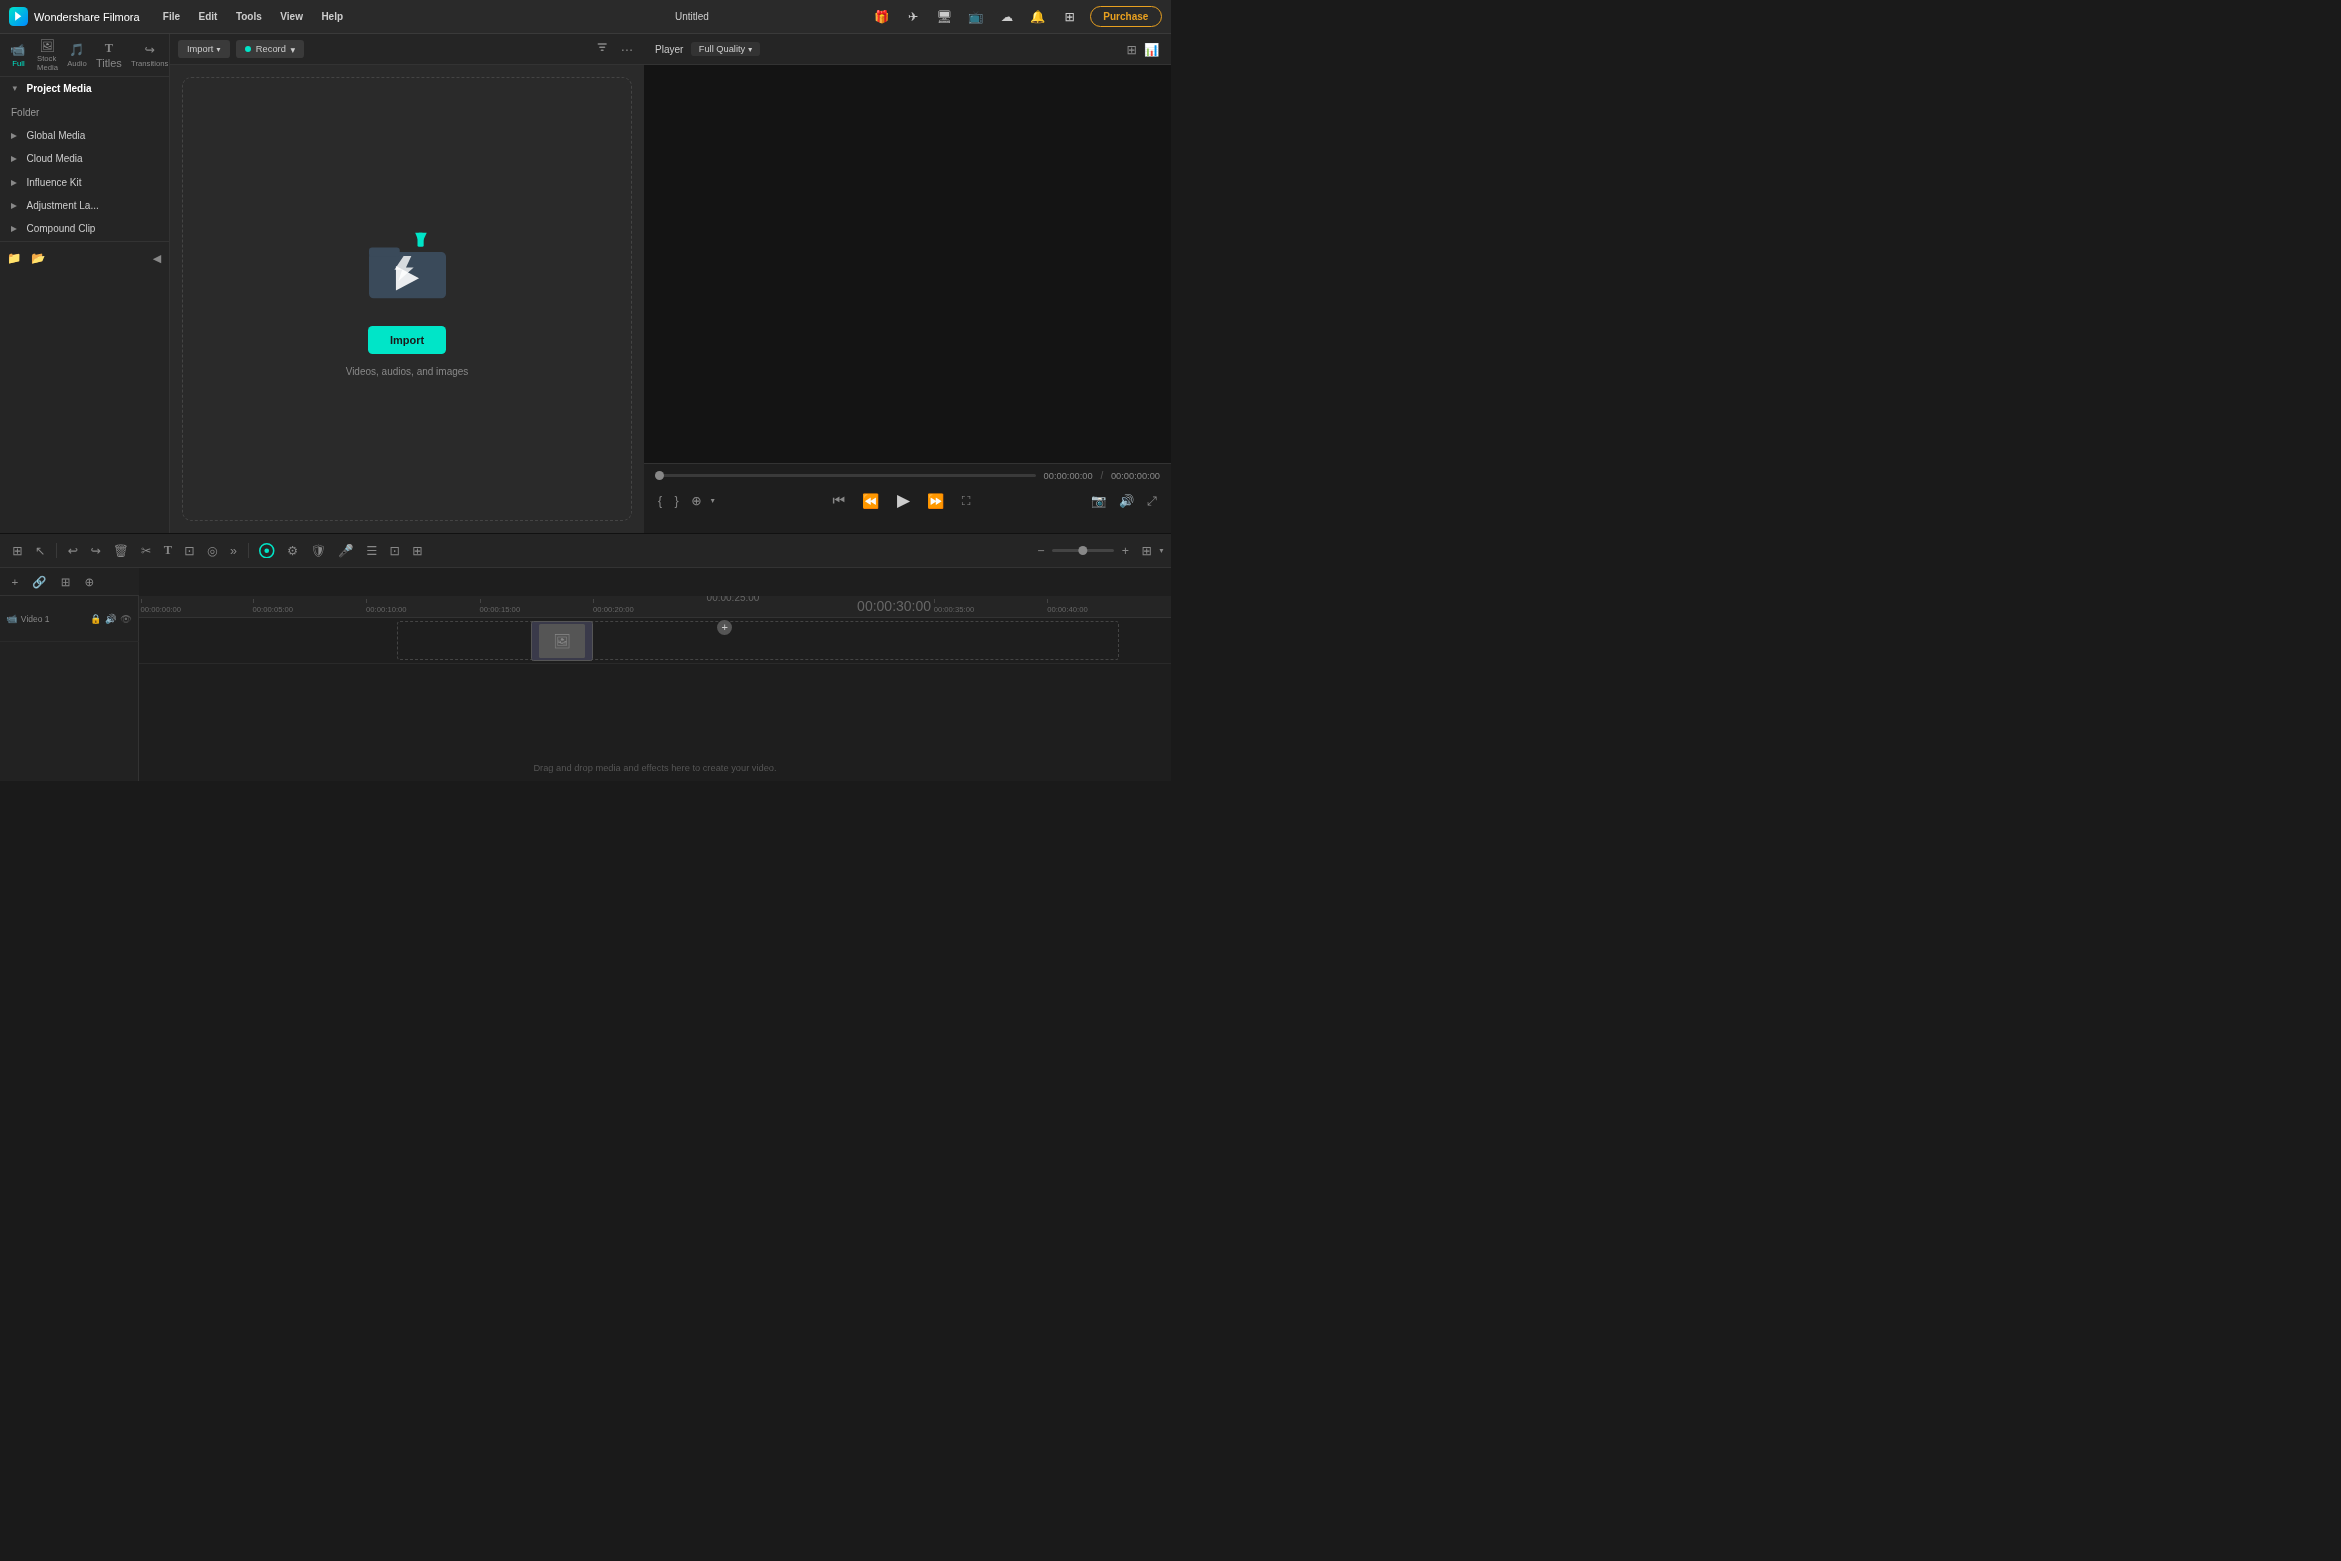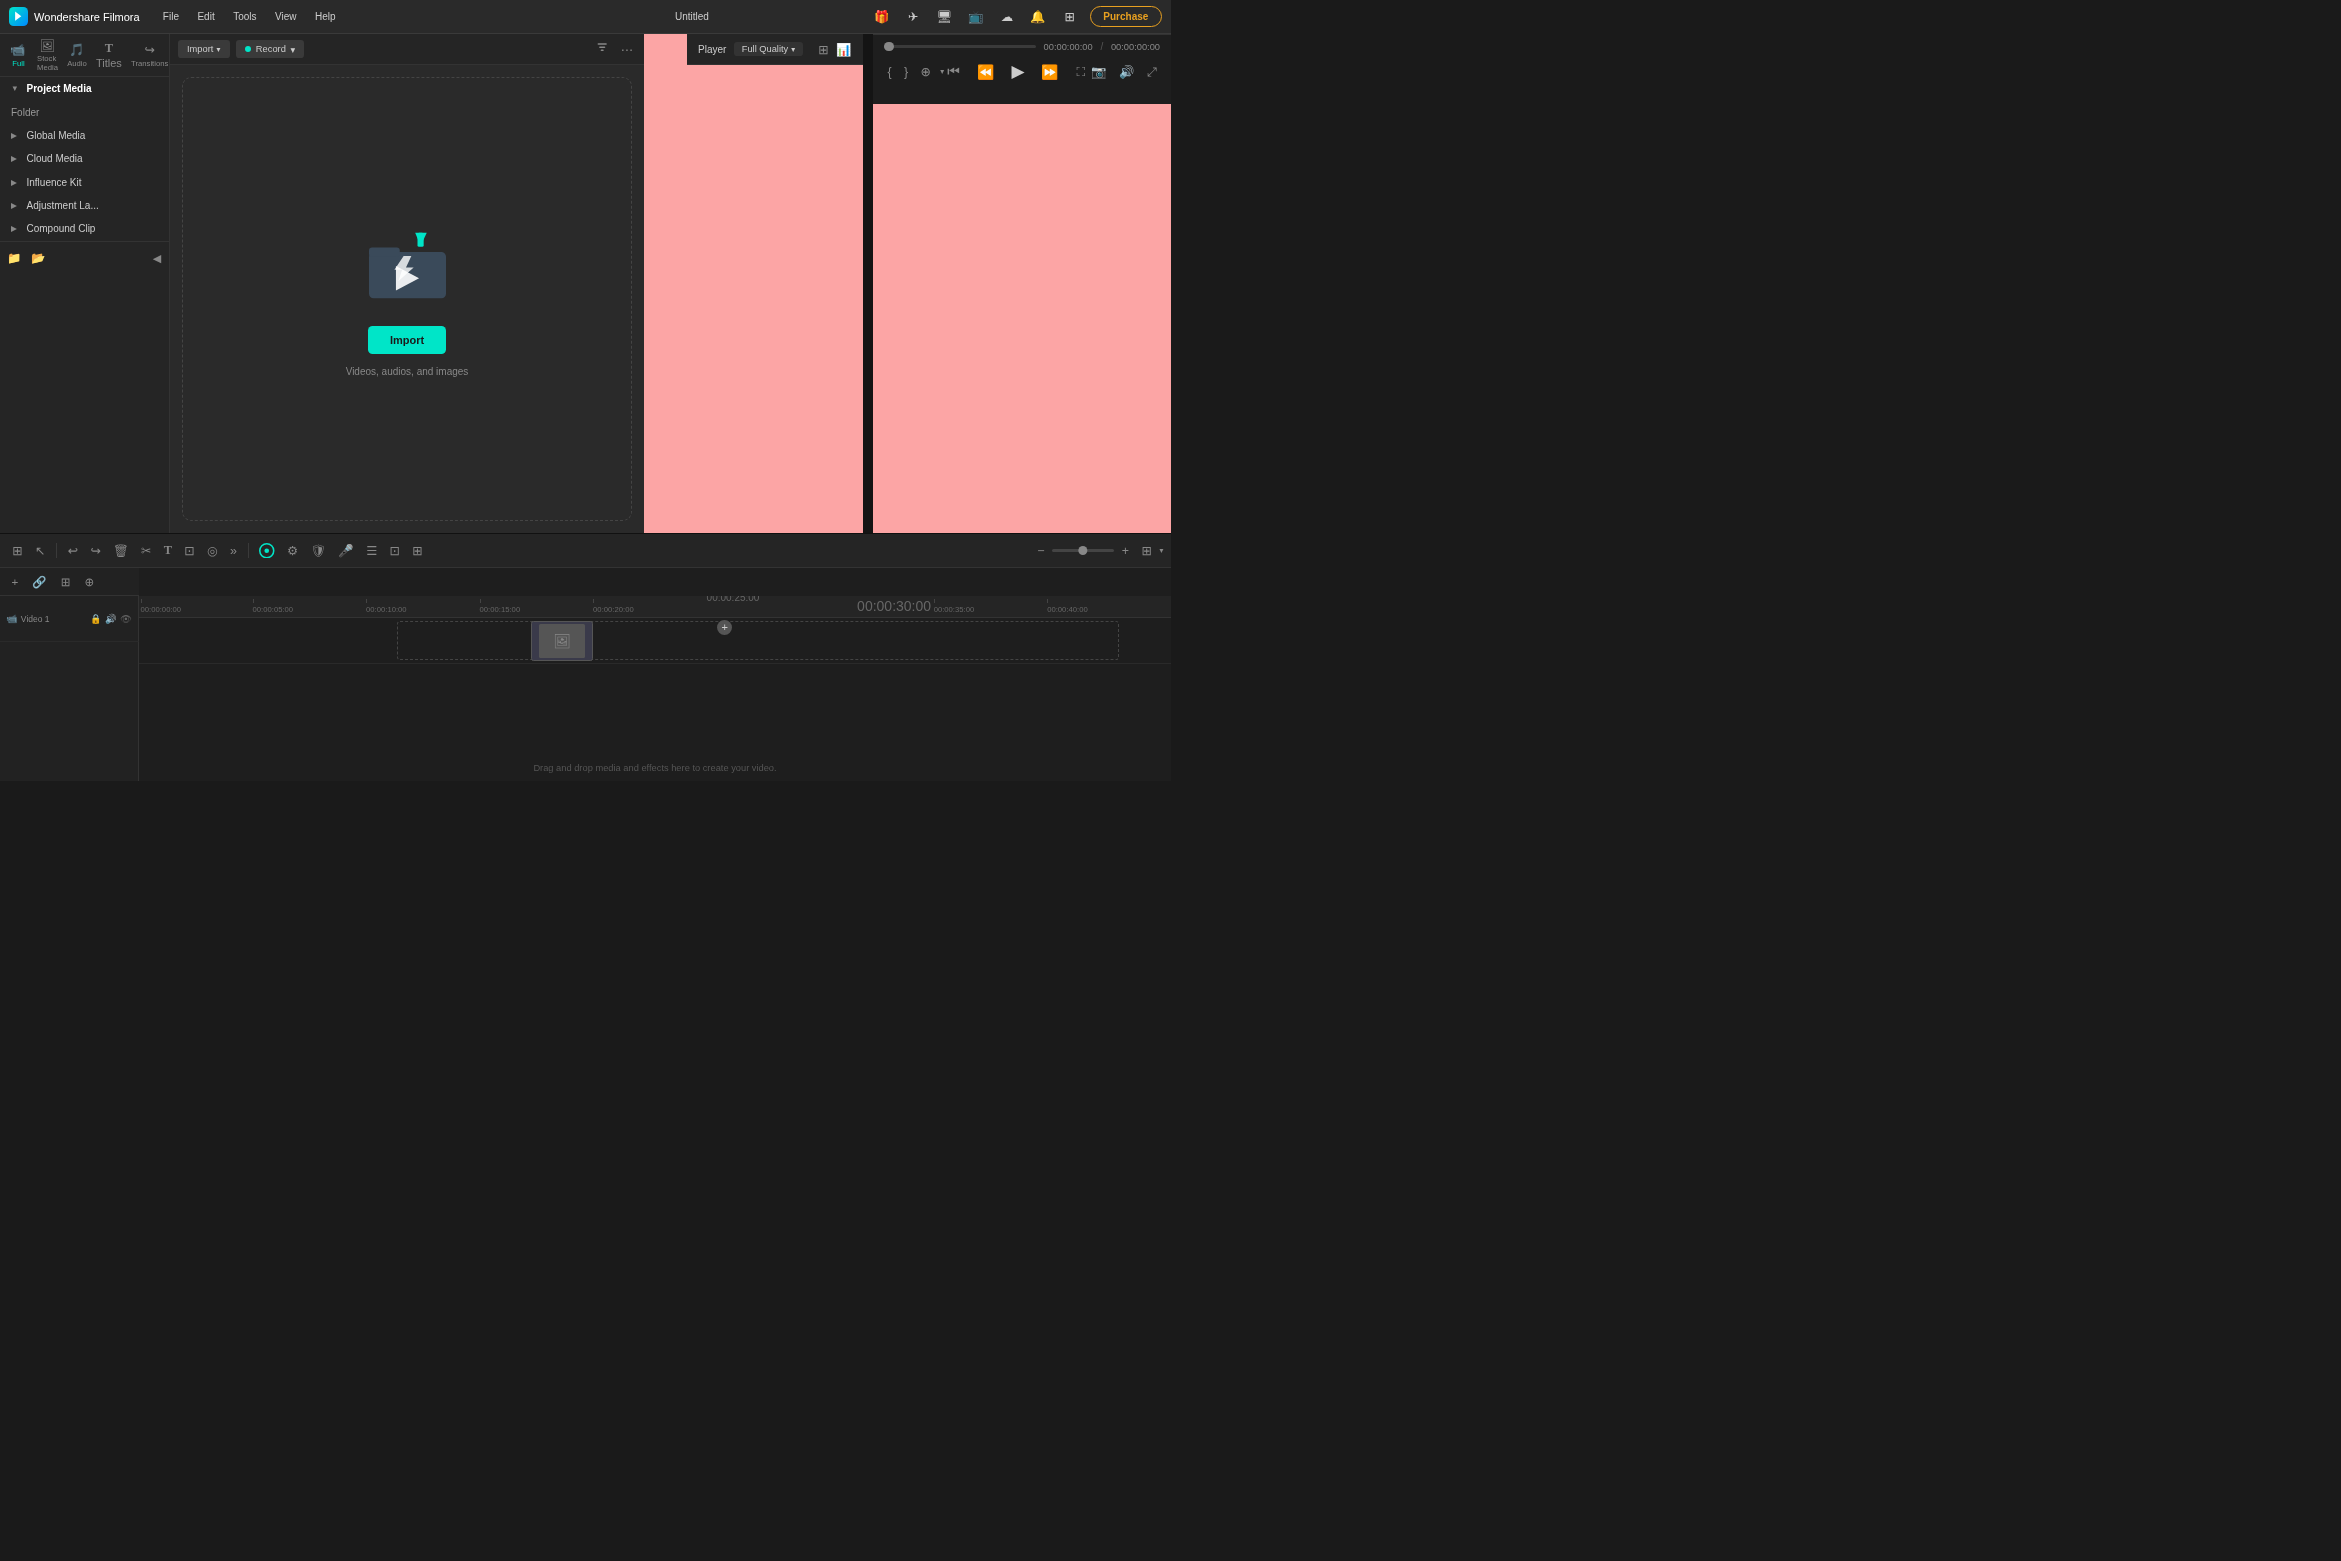"File" #menubar .menu-item { font-weight: none -> bold }
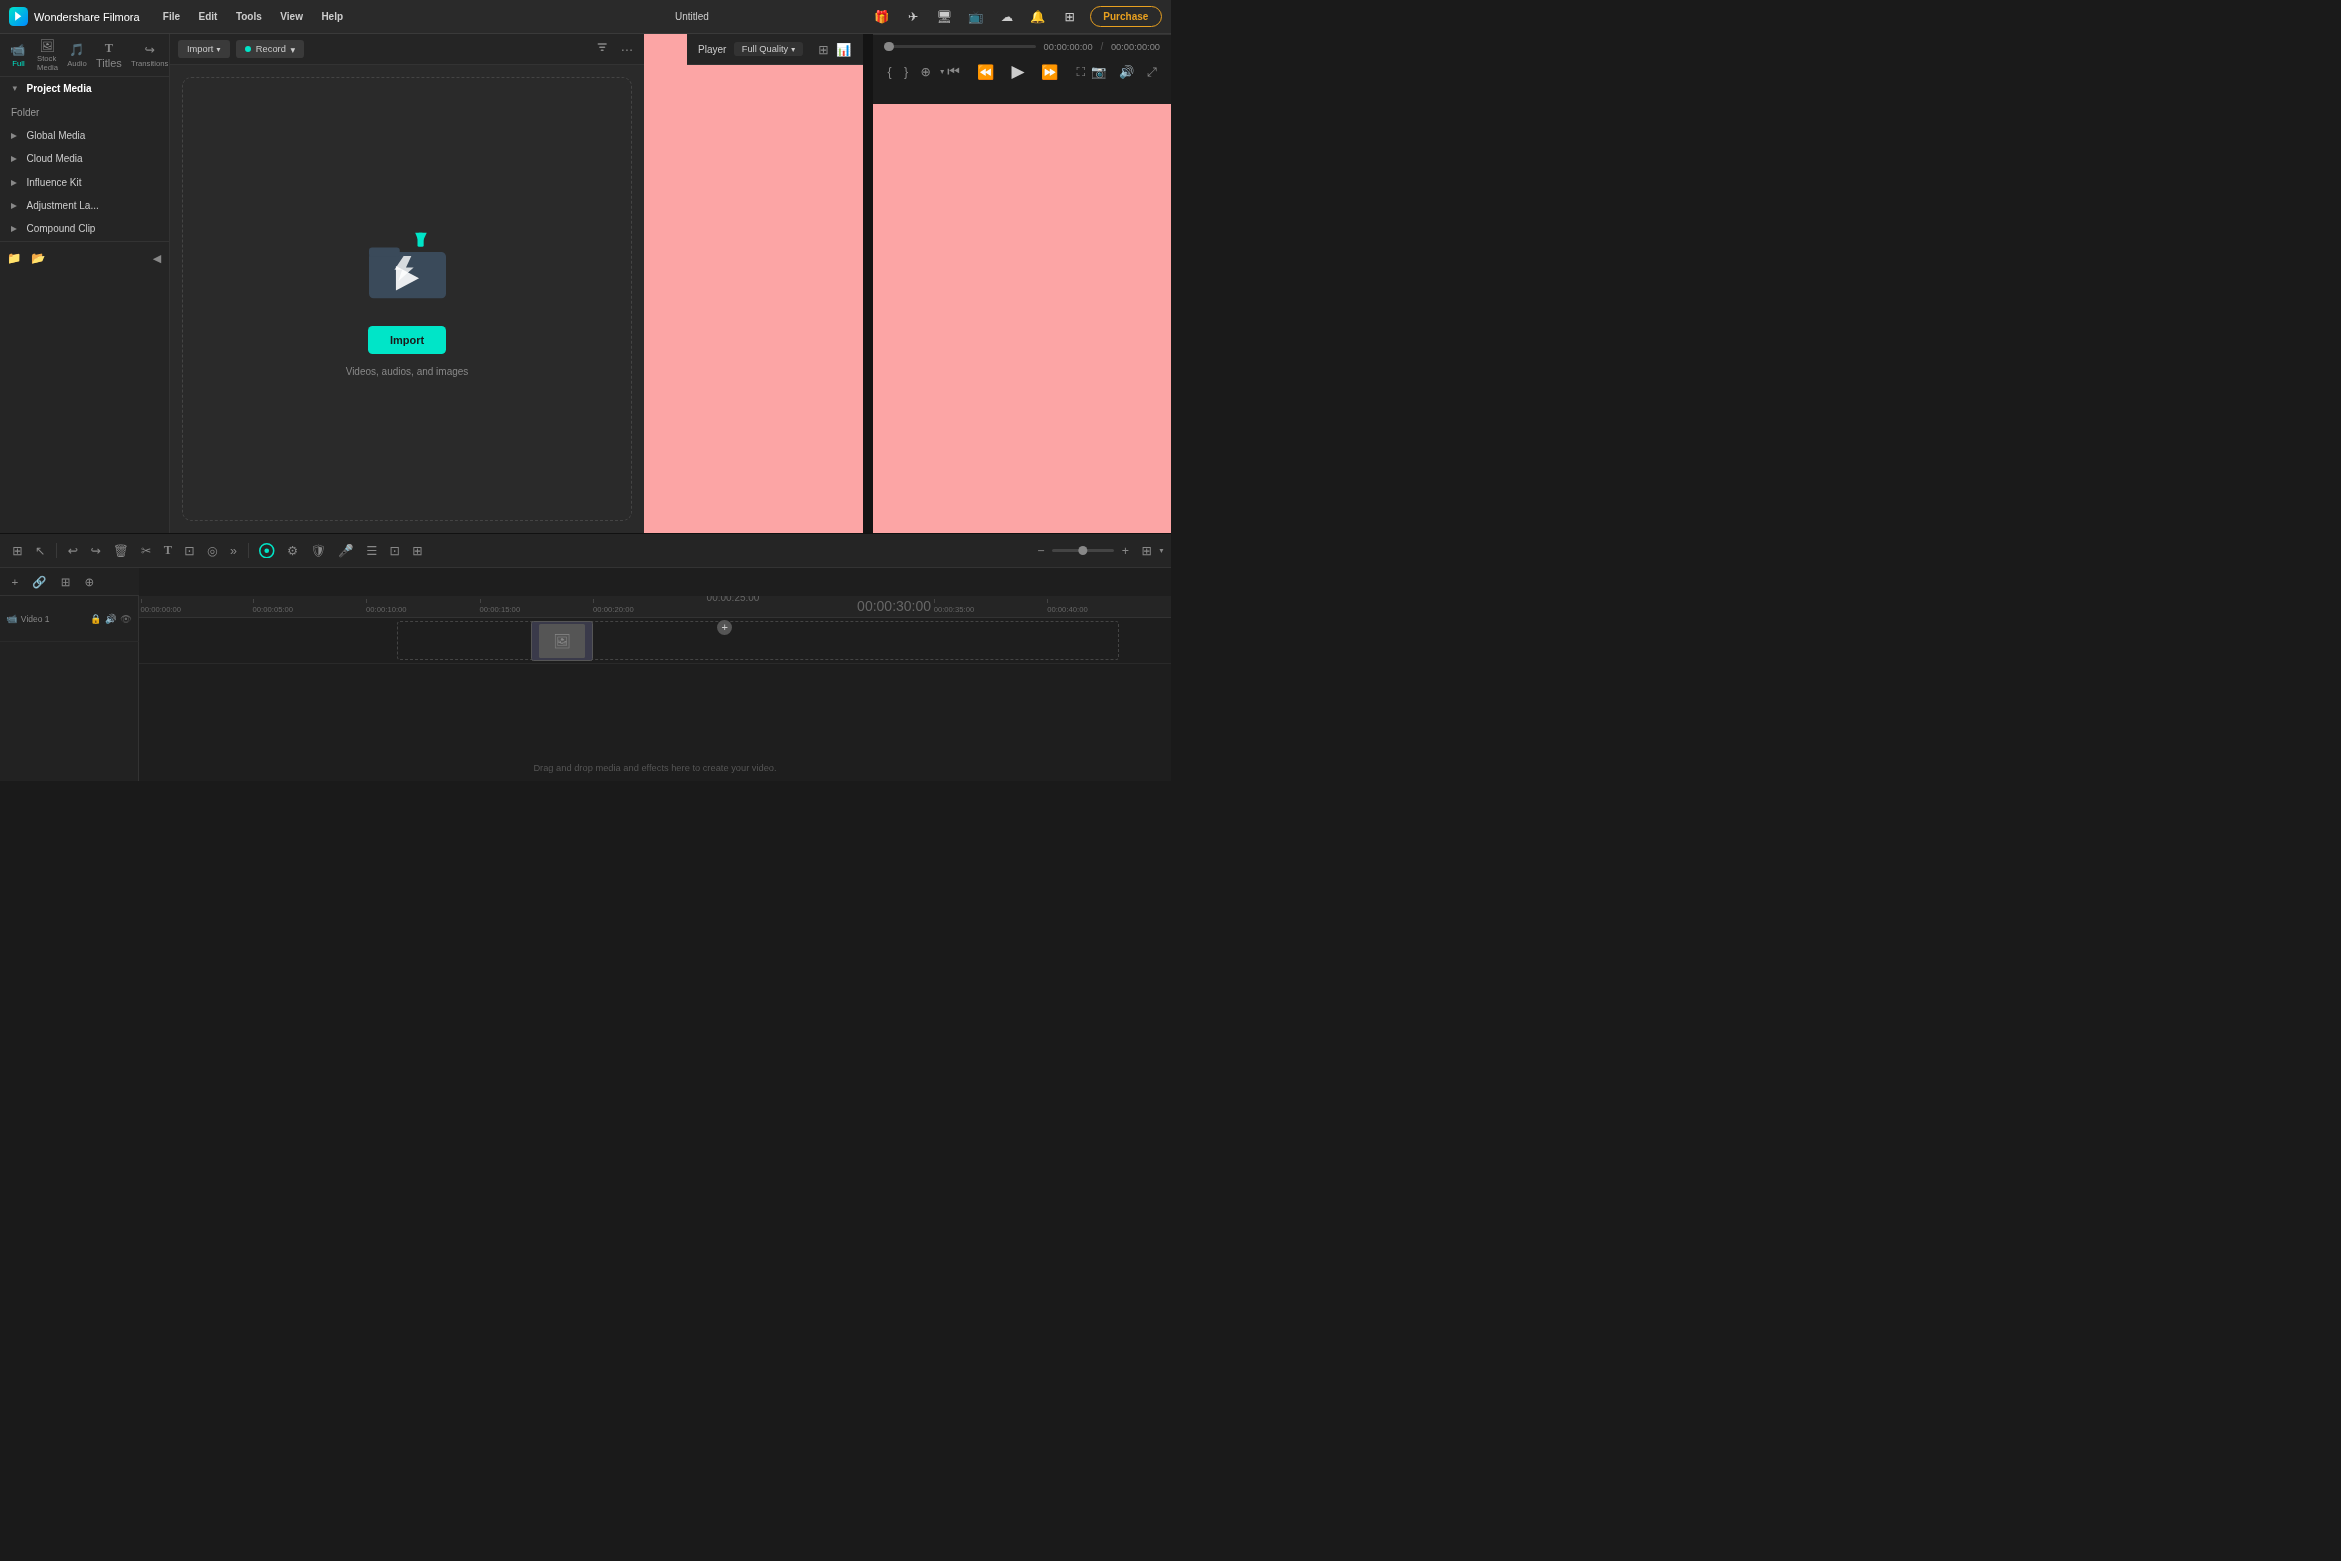"Player" .right-column { background: #fca5a5 -> #fef9c3; flex-direction: row -> column; padding-left: 43px -> none }
